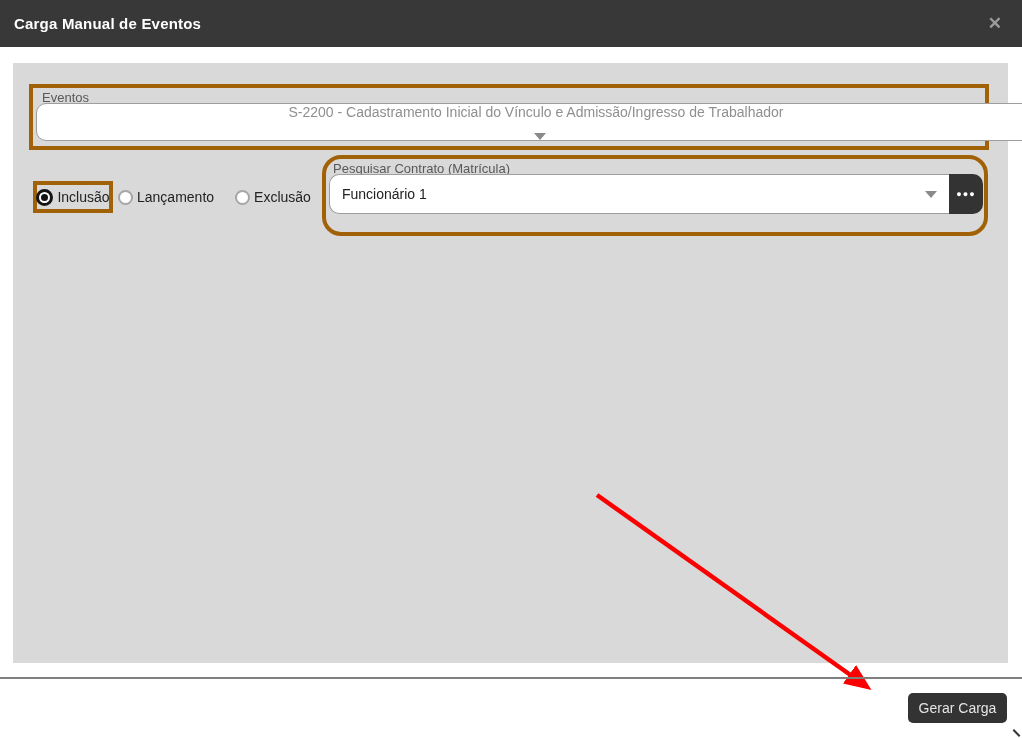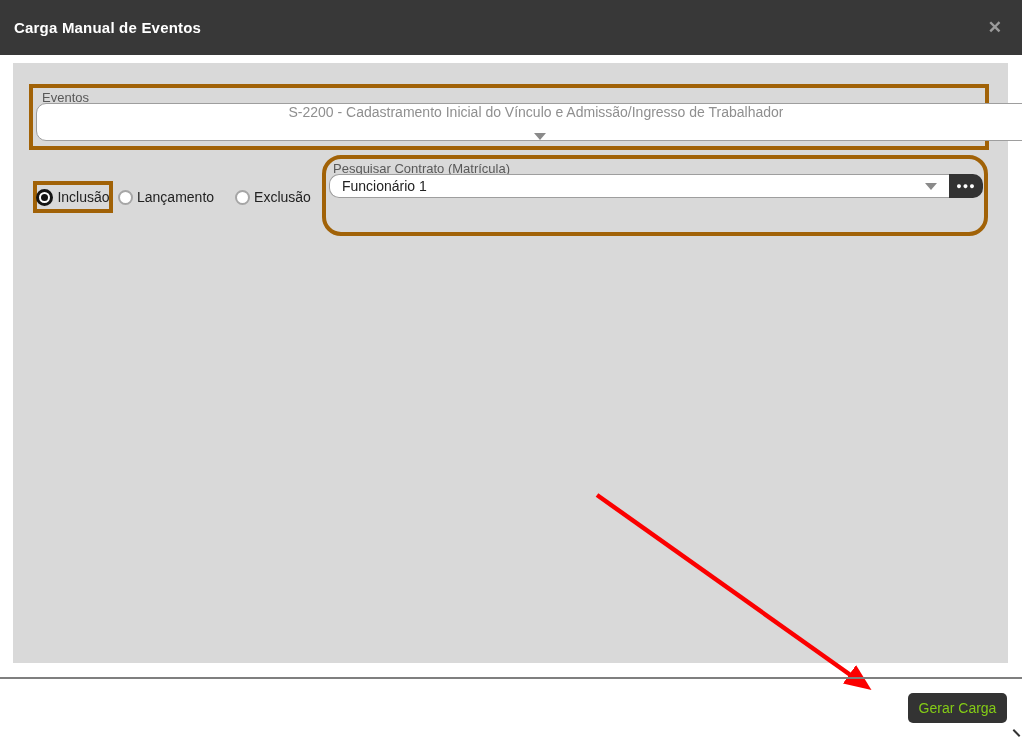"Carga Manual de Eventos" .modal-header { height: 55px -> 47px }
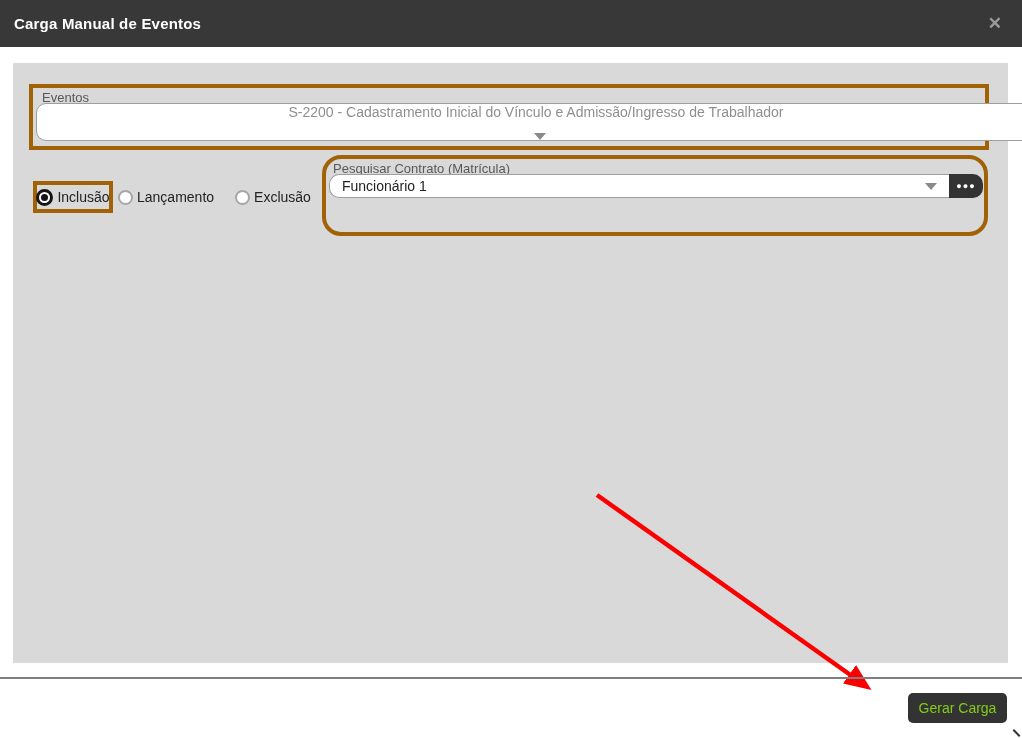"Funcionário 1" .select-group { height: 24px -> 40px }
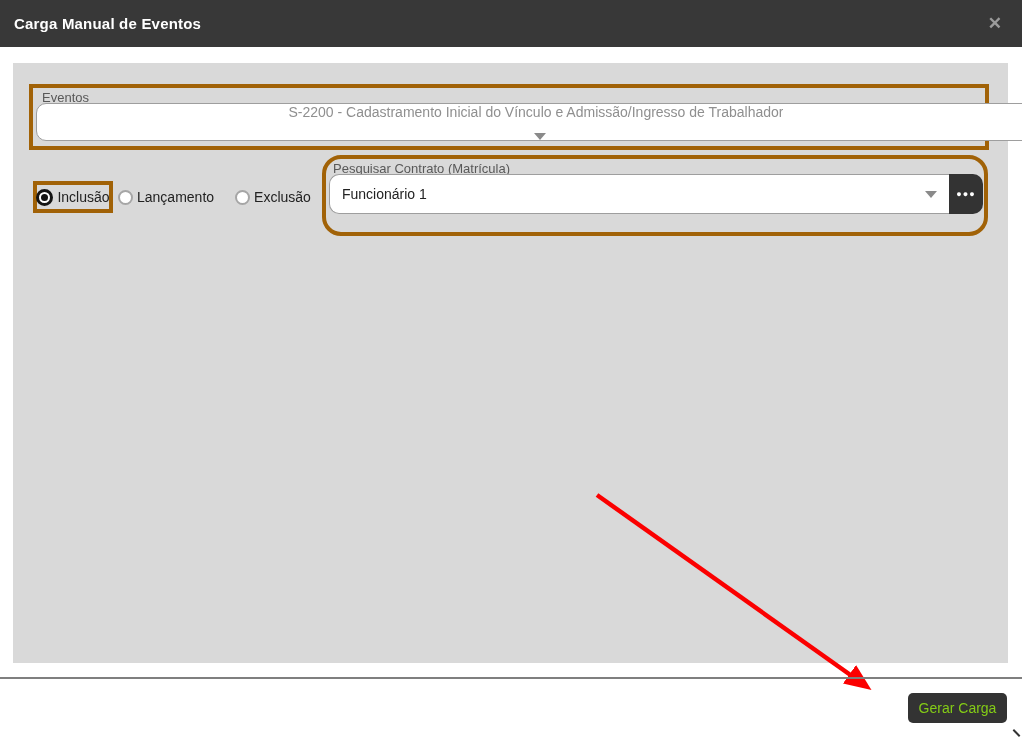"Gerar Carga" .generate-btn { color: #84cc16 -> #e5e5e5 }
